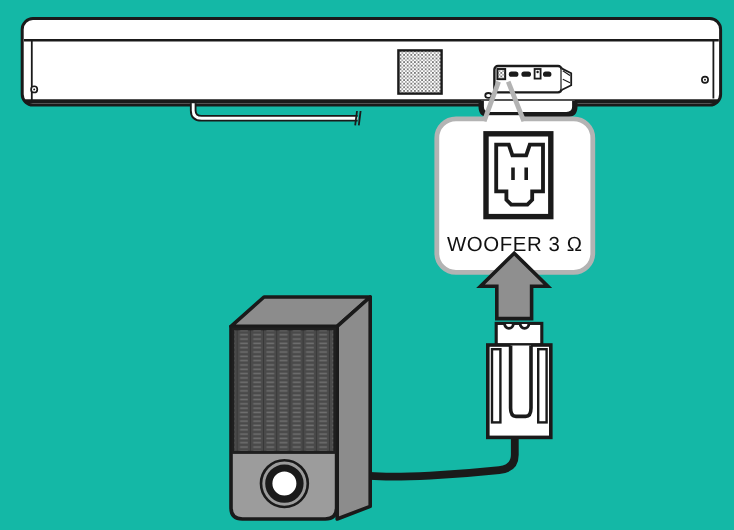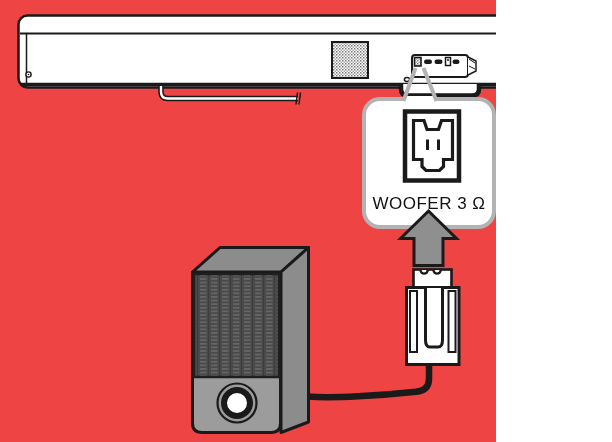"WOOFER 3 Ω" .stage { background: #ef4444 -> #14b8a6; width: 496px -> 612px }
